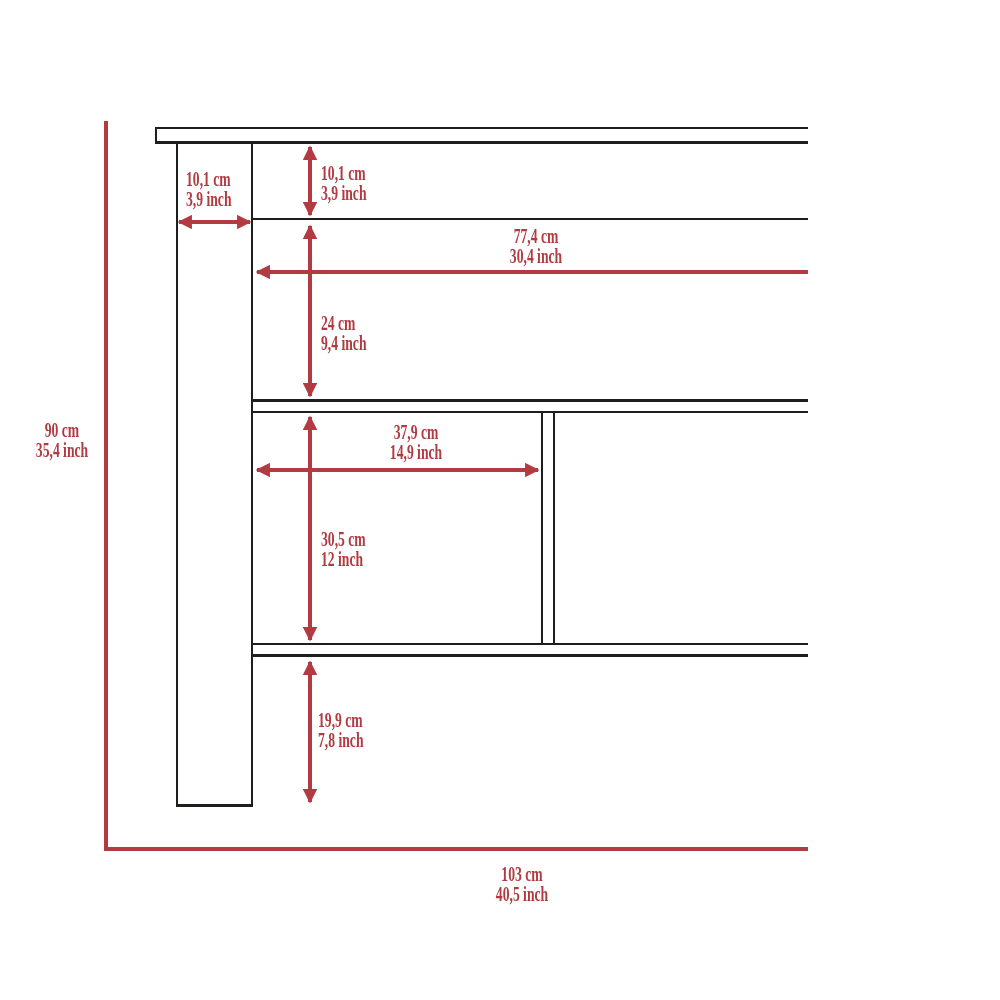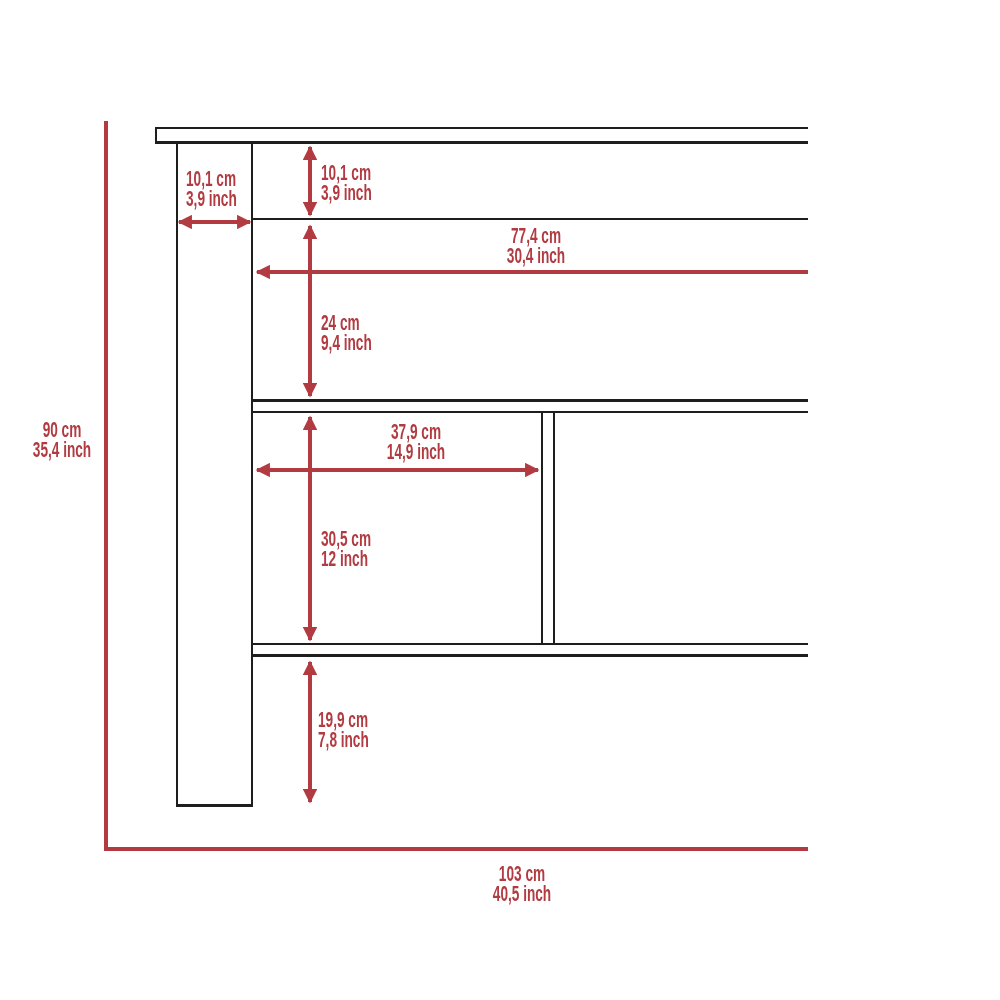"10,1 cm" #canvas { font-family: Liberation Sans, sans-serif -> Liberation Serif, serif }
